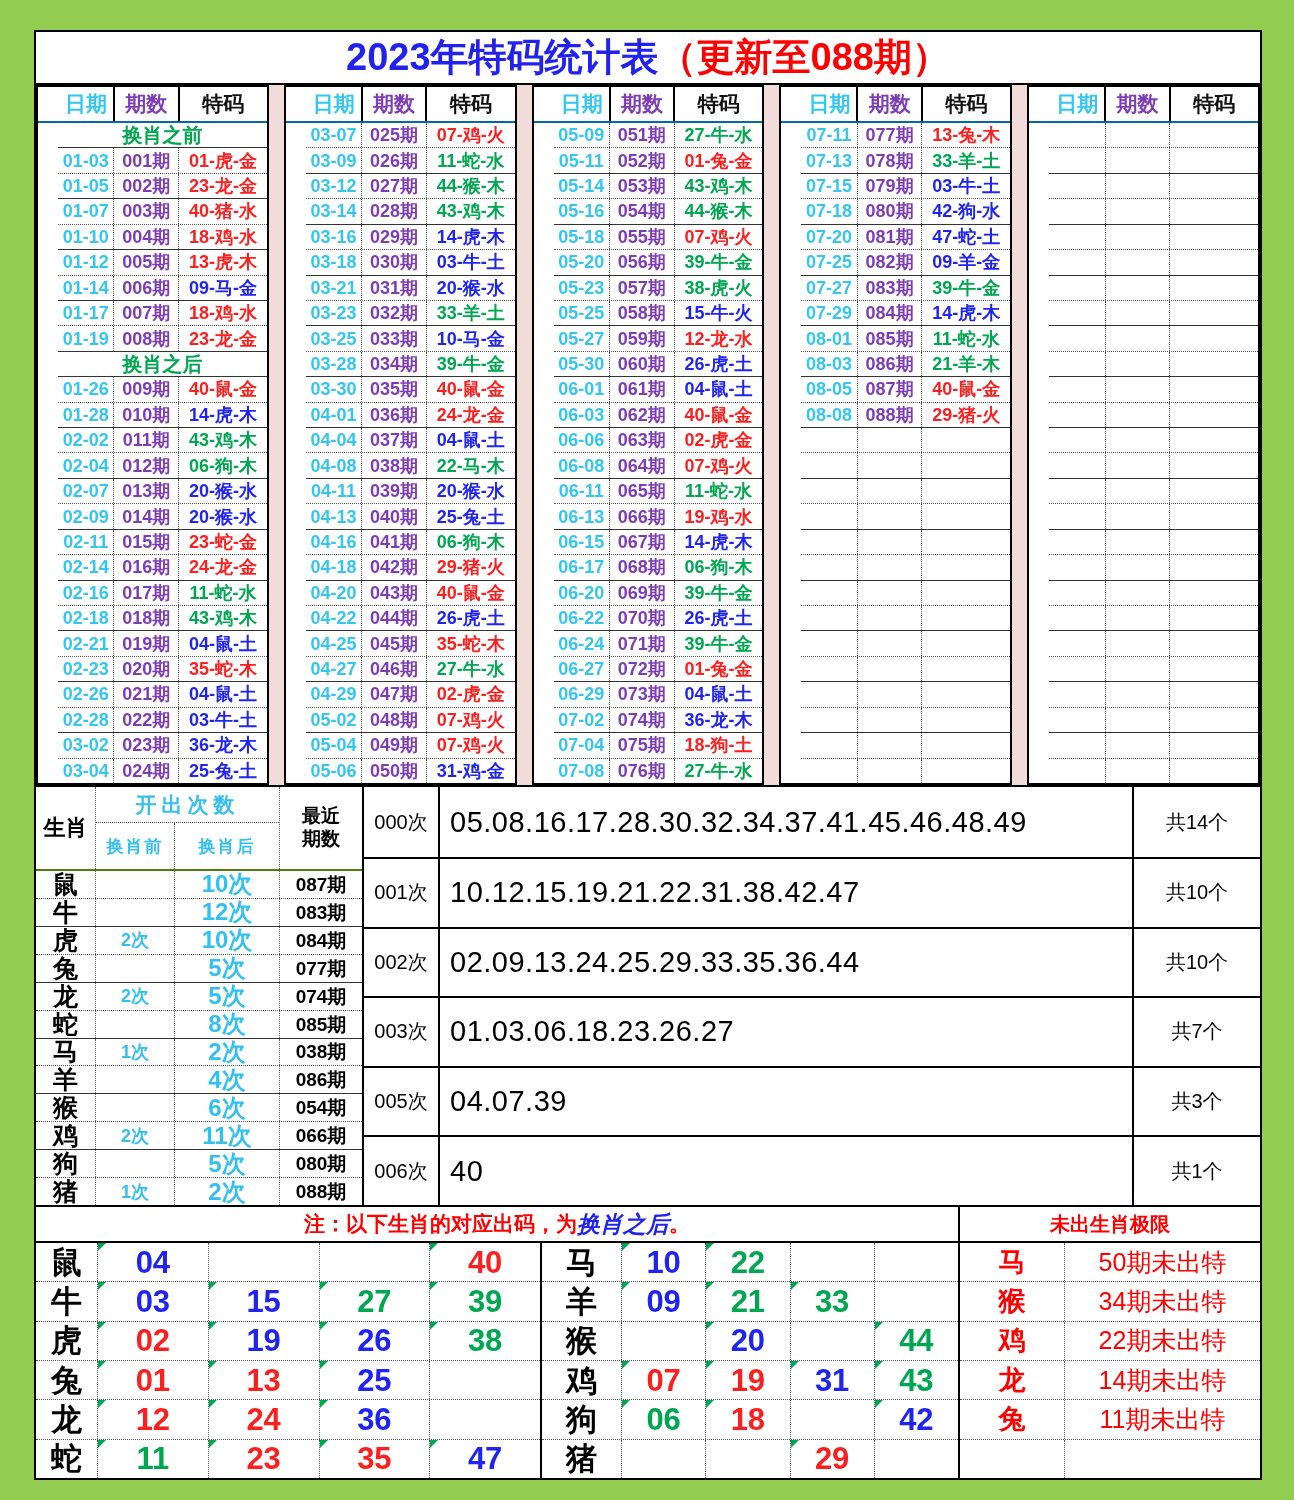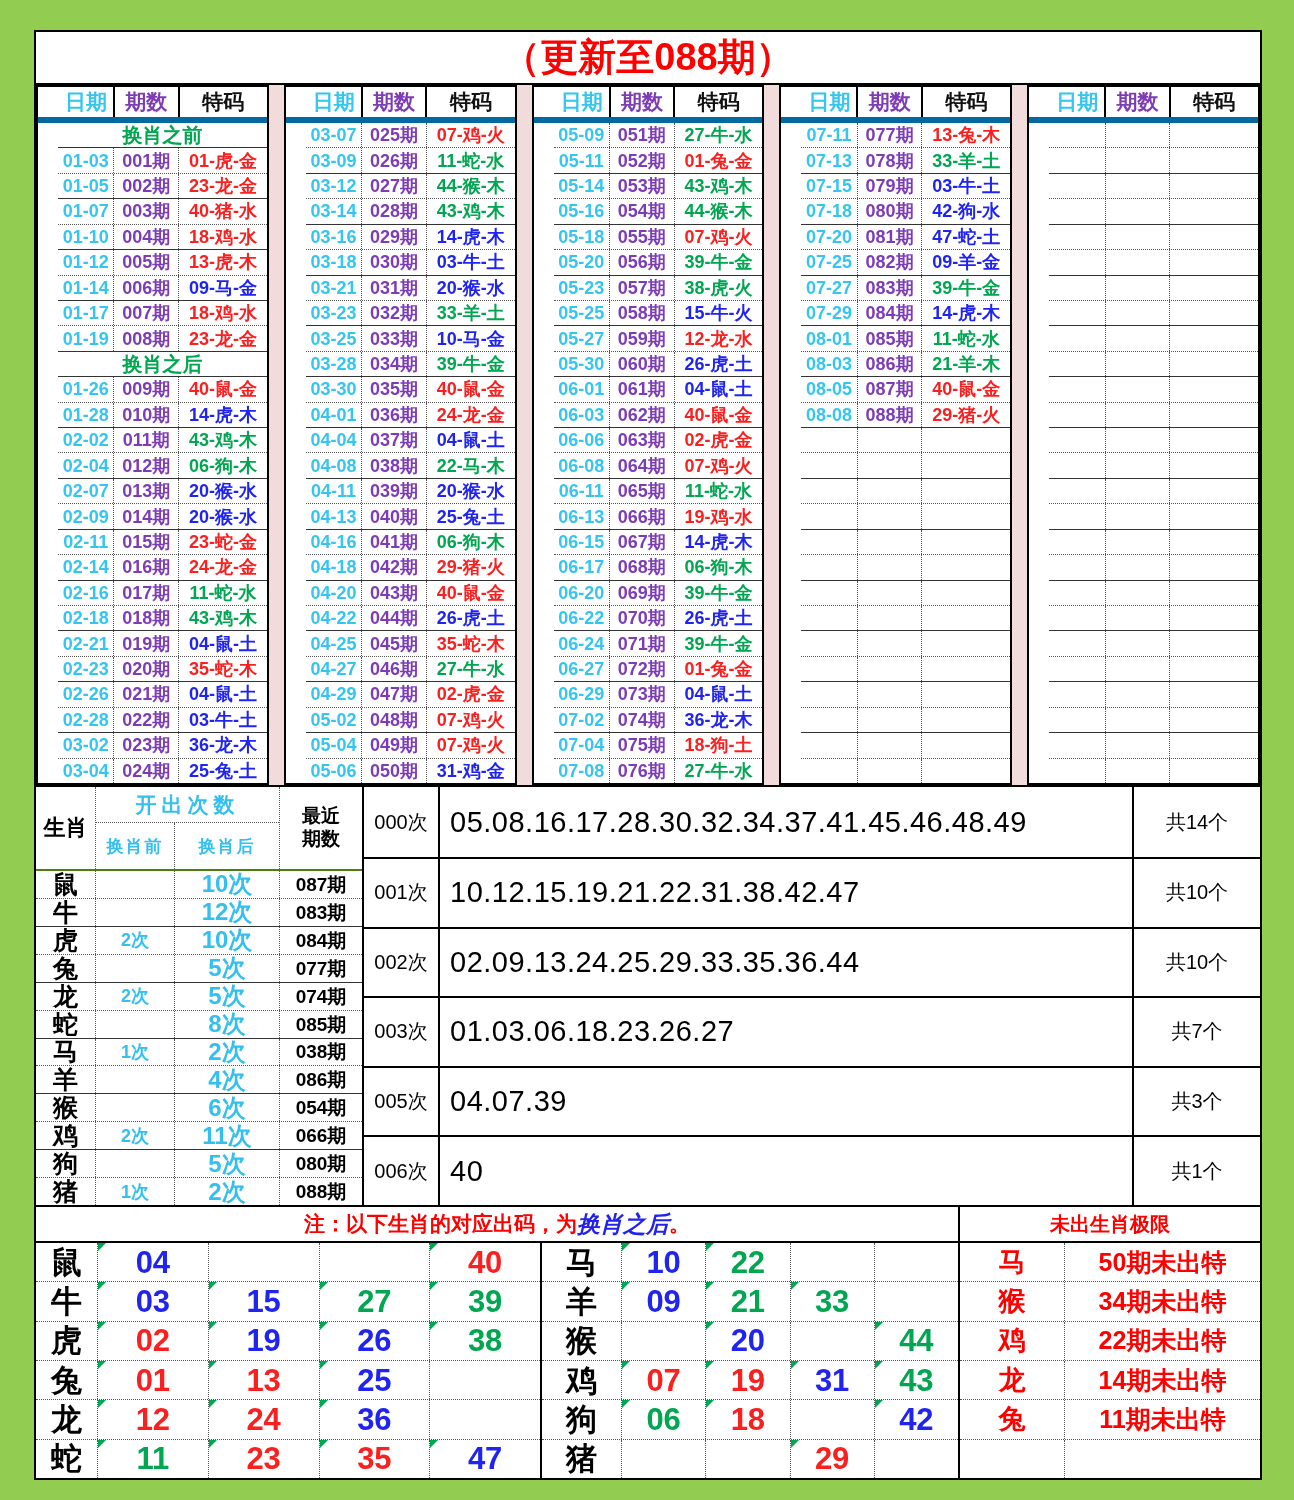"2023年特码统计表" span.t-main { html: none -> <span>2023年特码统计表</span> }
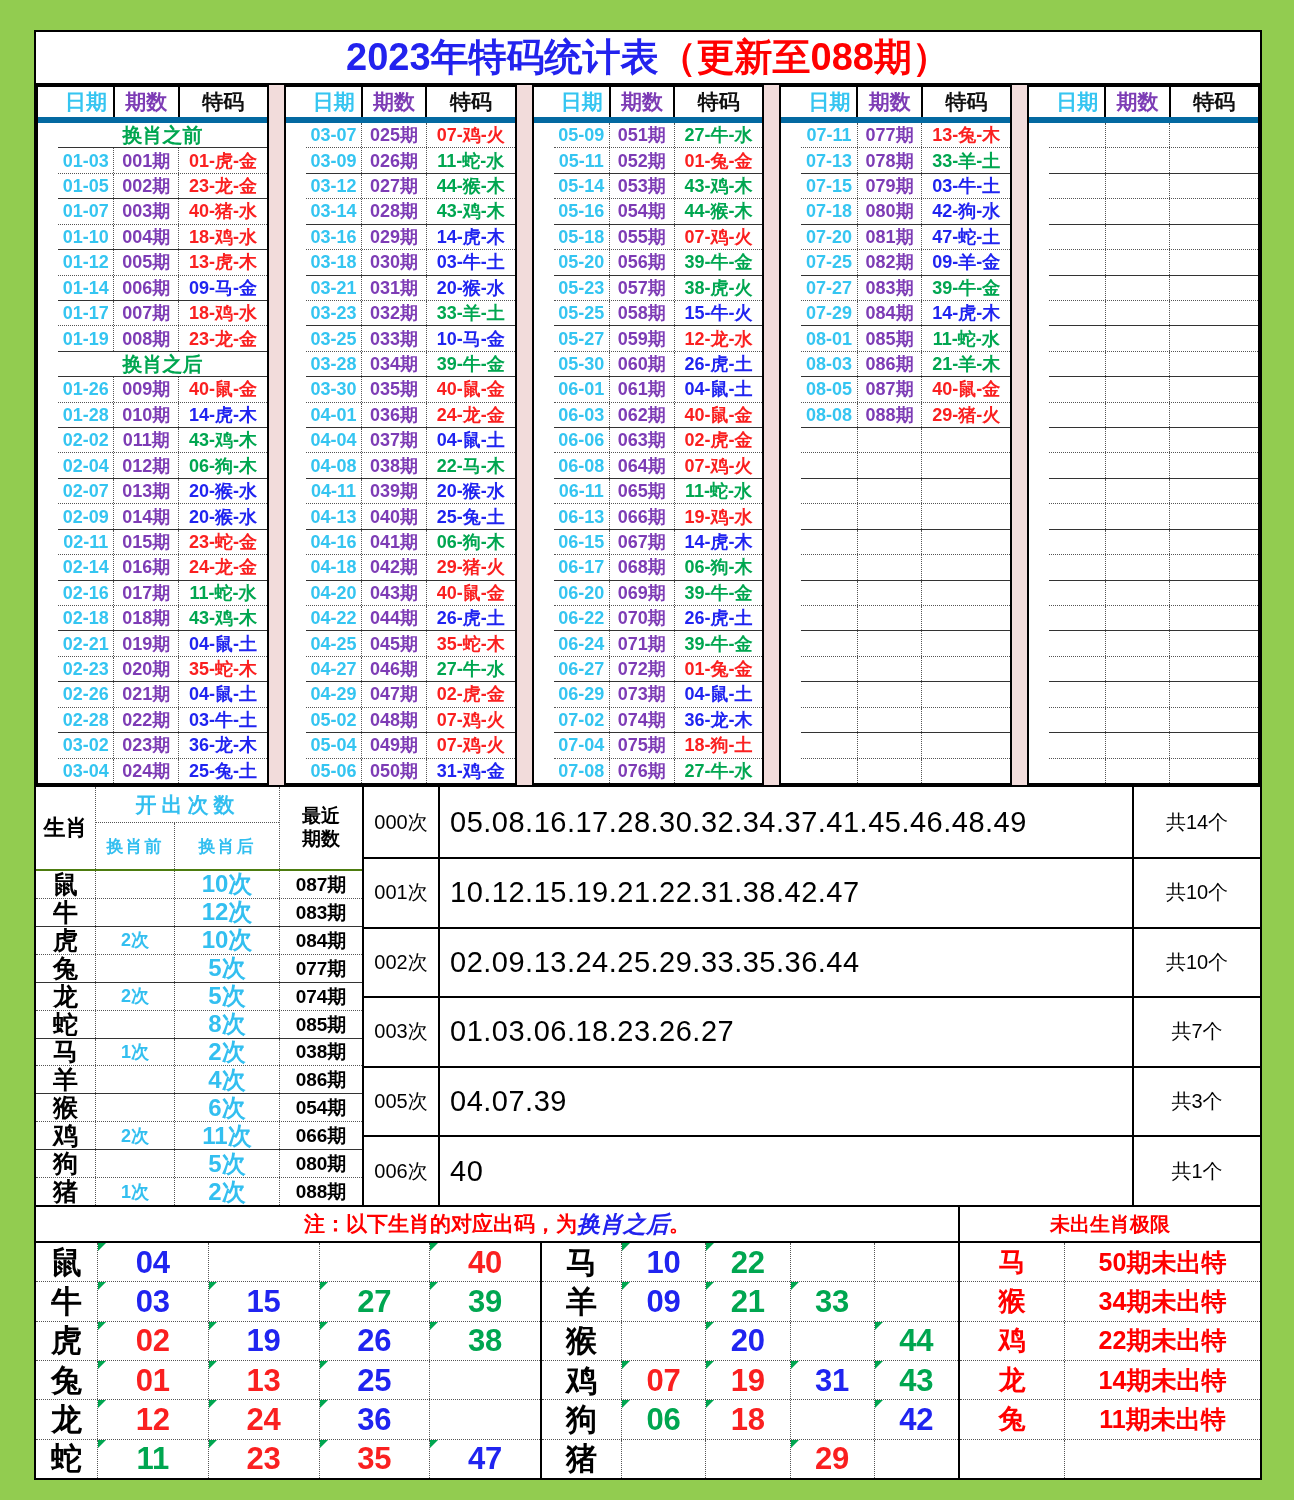"日期" .g-head { border-bottom: 6px solid #0369a1 -> 2px solid #0369a1 }
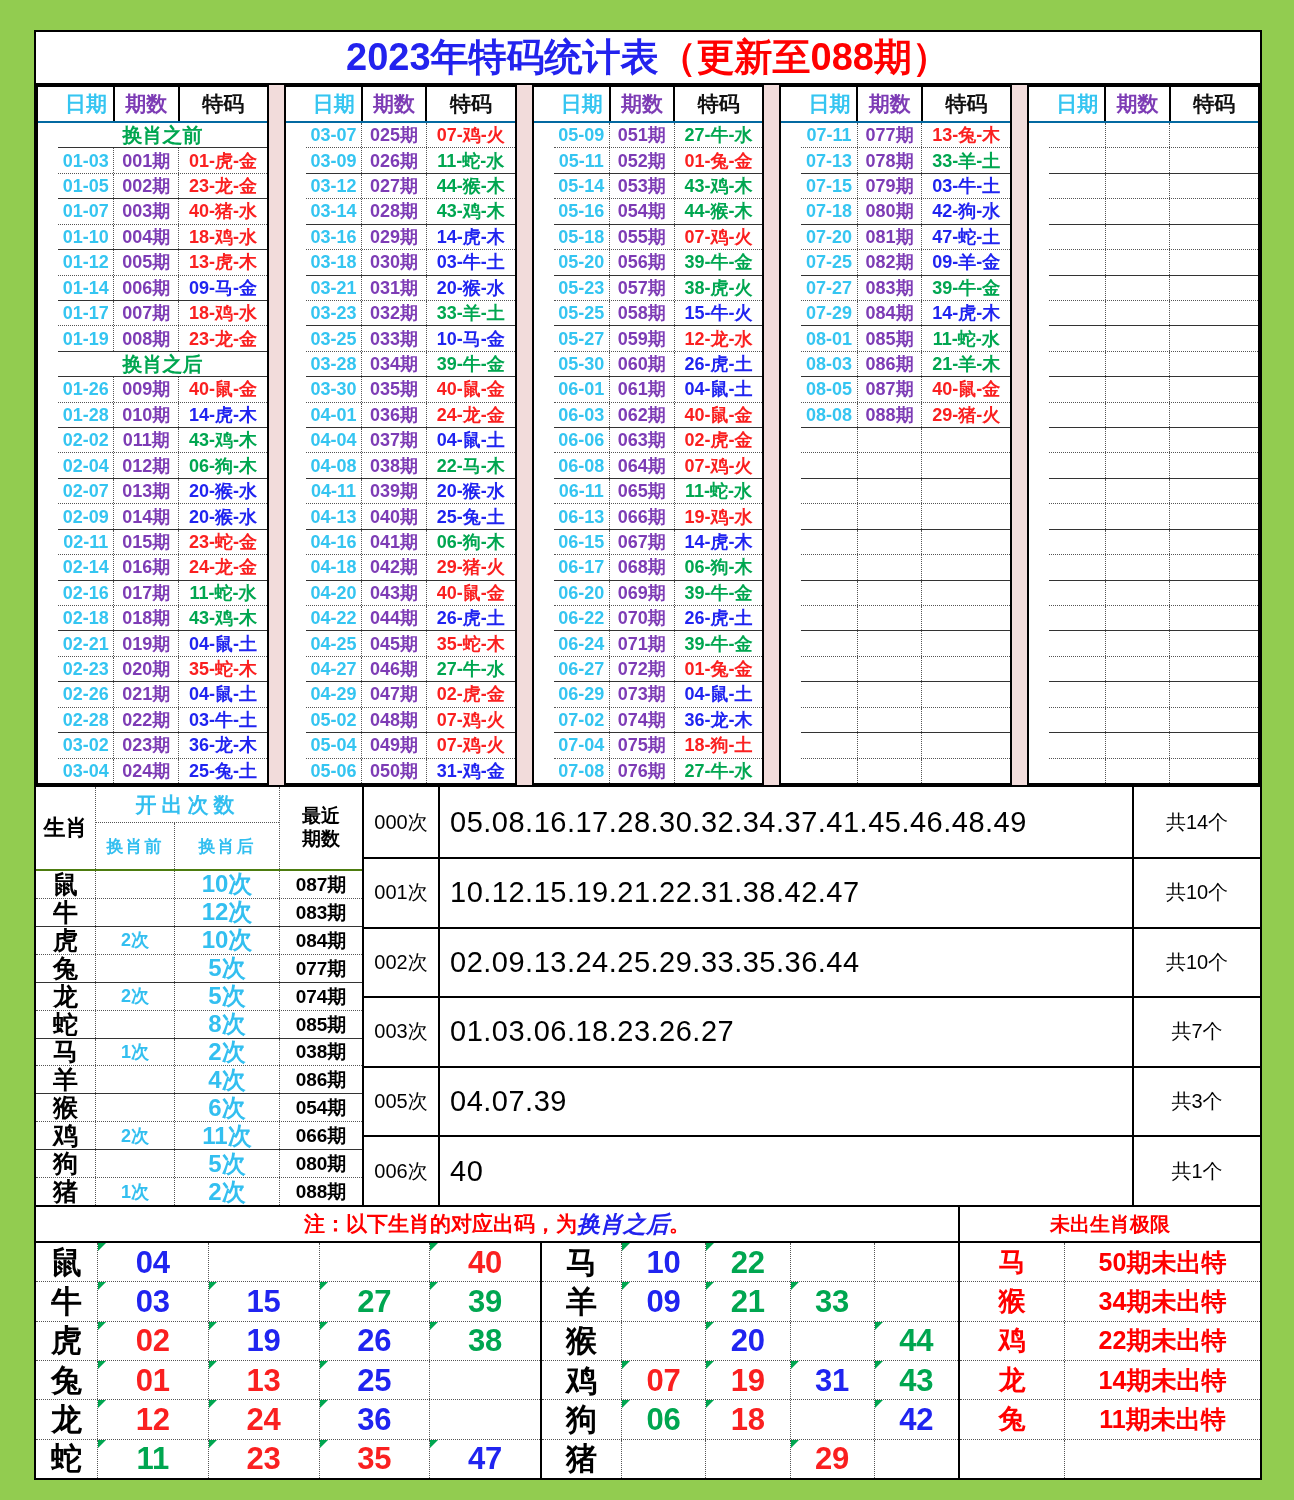"50期未出特" .br-t { font-weight: bold -> normal }
